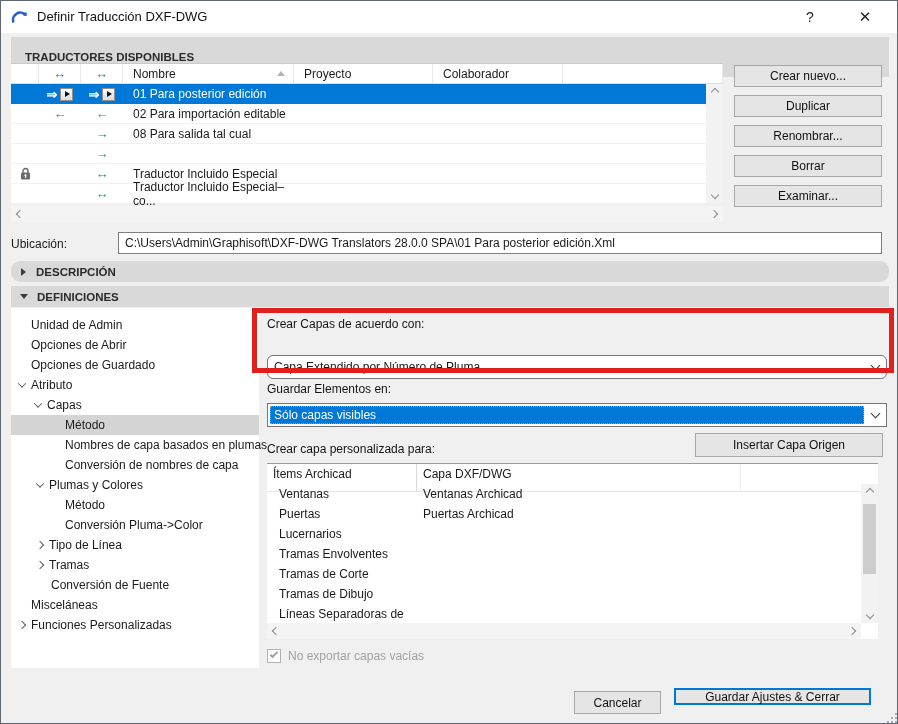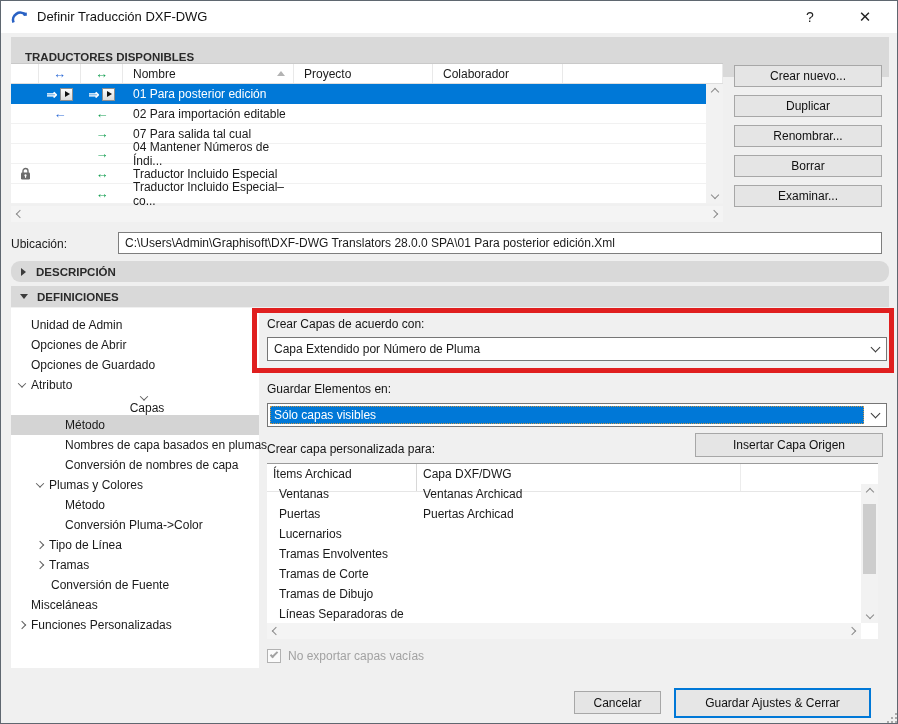"07 Para salida tal cual" div.cell { text: 07 -> 08 }
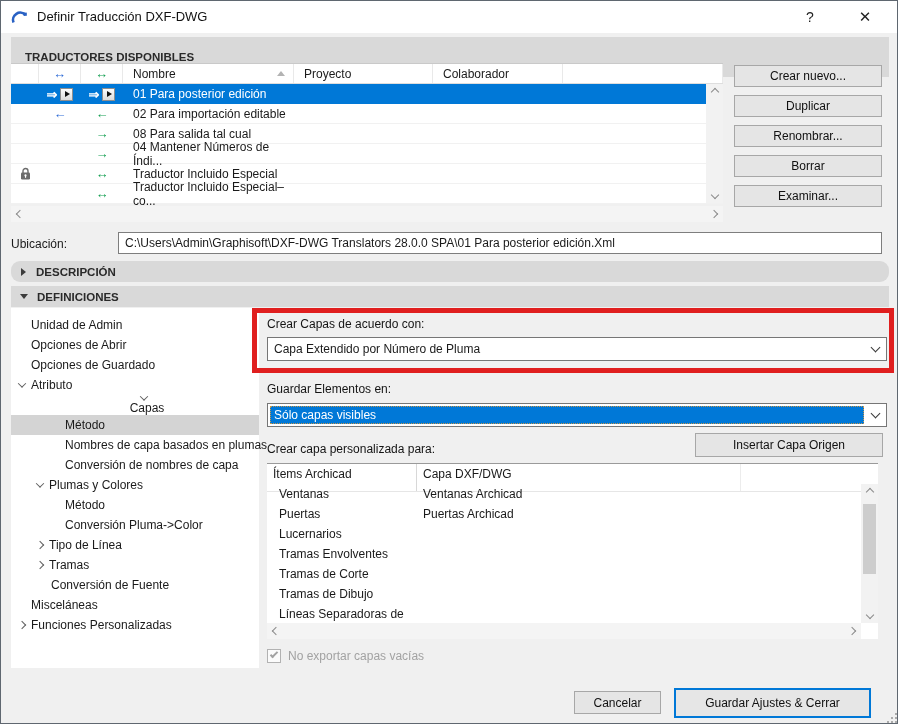"04 Mantener Números de Índi..." div.cell { html: <div>04 Mantener Números de Índi...</div> -> none }
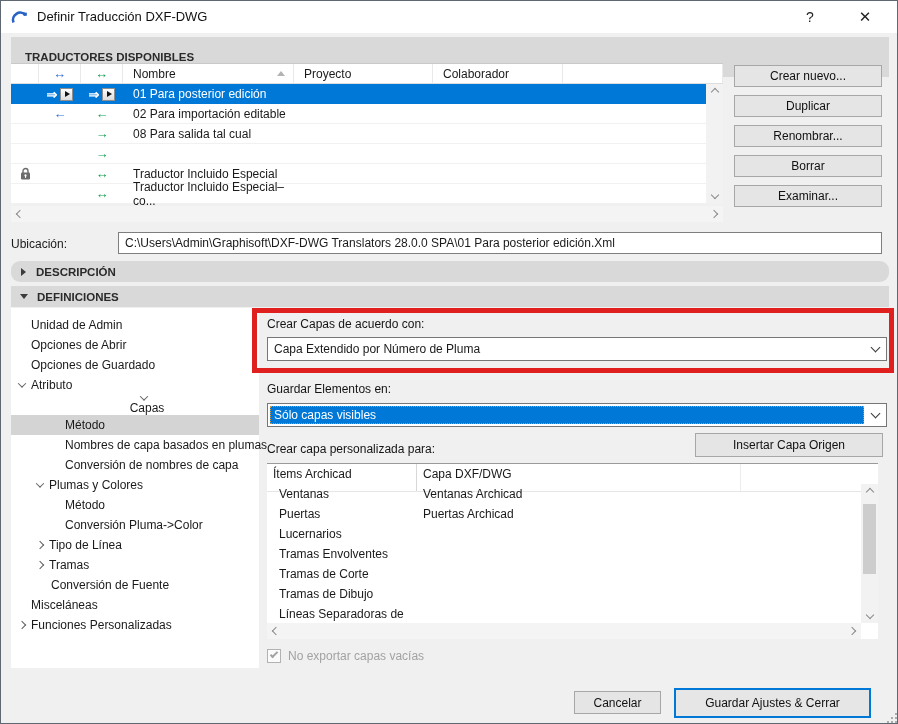"Capa Extendido por Número de" div.combo { border-radius: none -> 6px; top: 336px -> 354px }
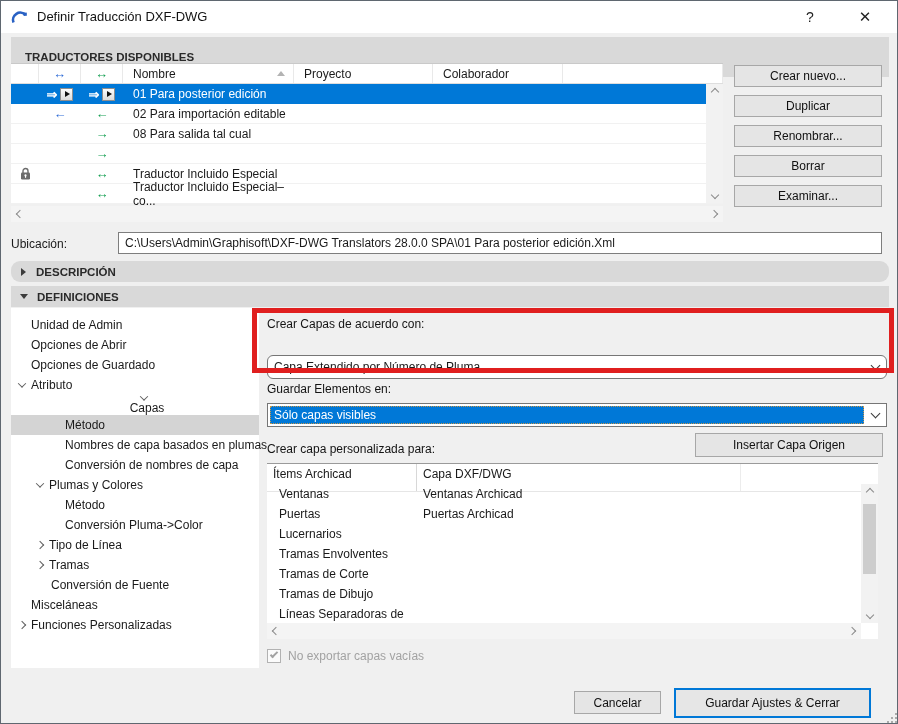"Capas" div.tree-item { flex-direction: column -> none }
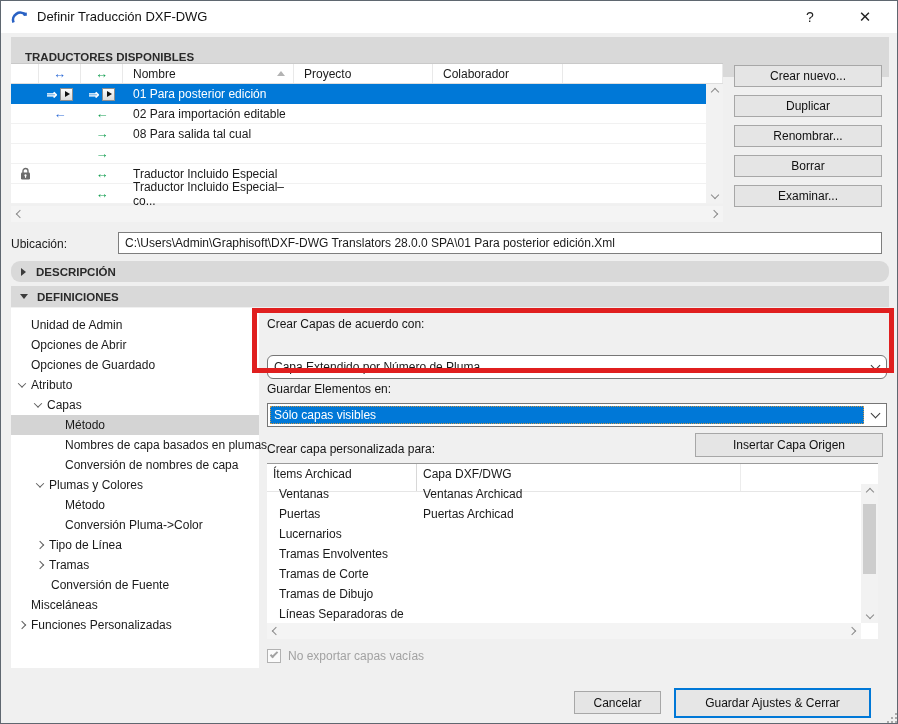"Guardar Ajustes & Cerrar" .save-btn { height: 30px -> 17px }
